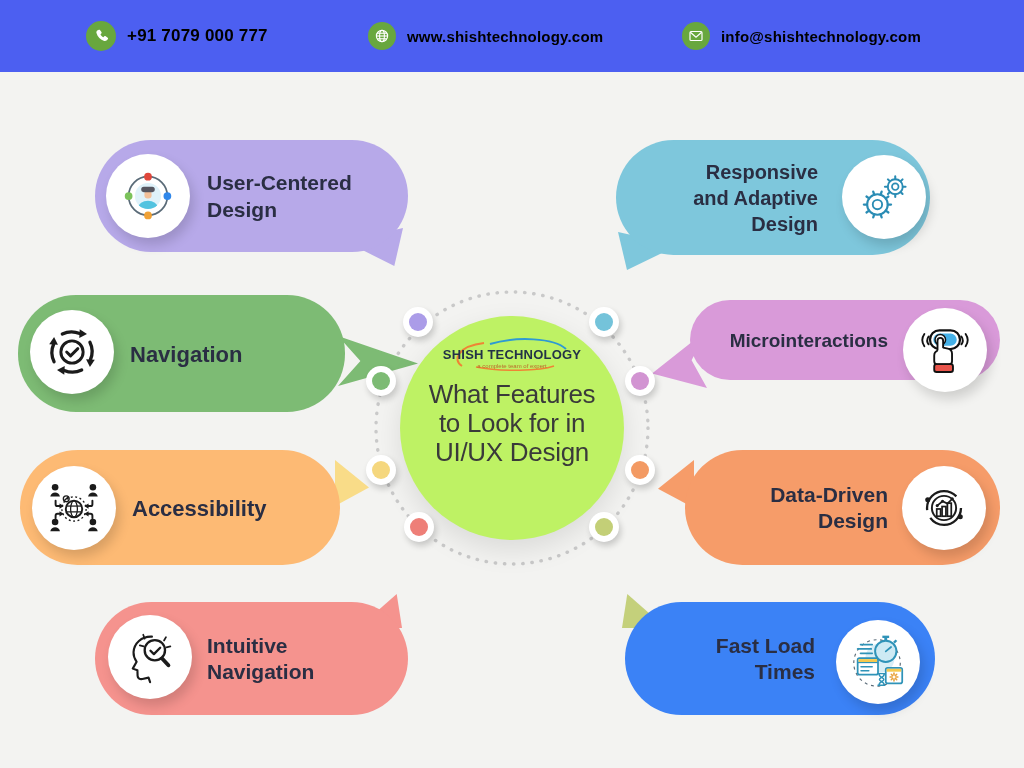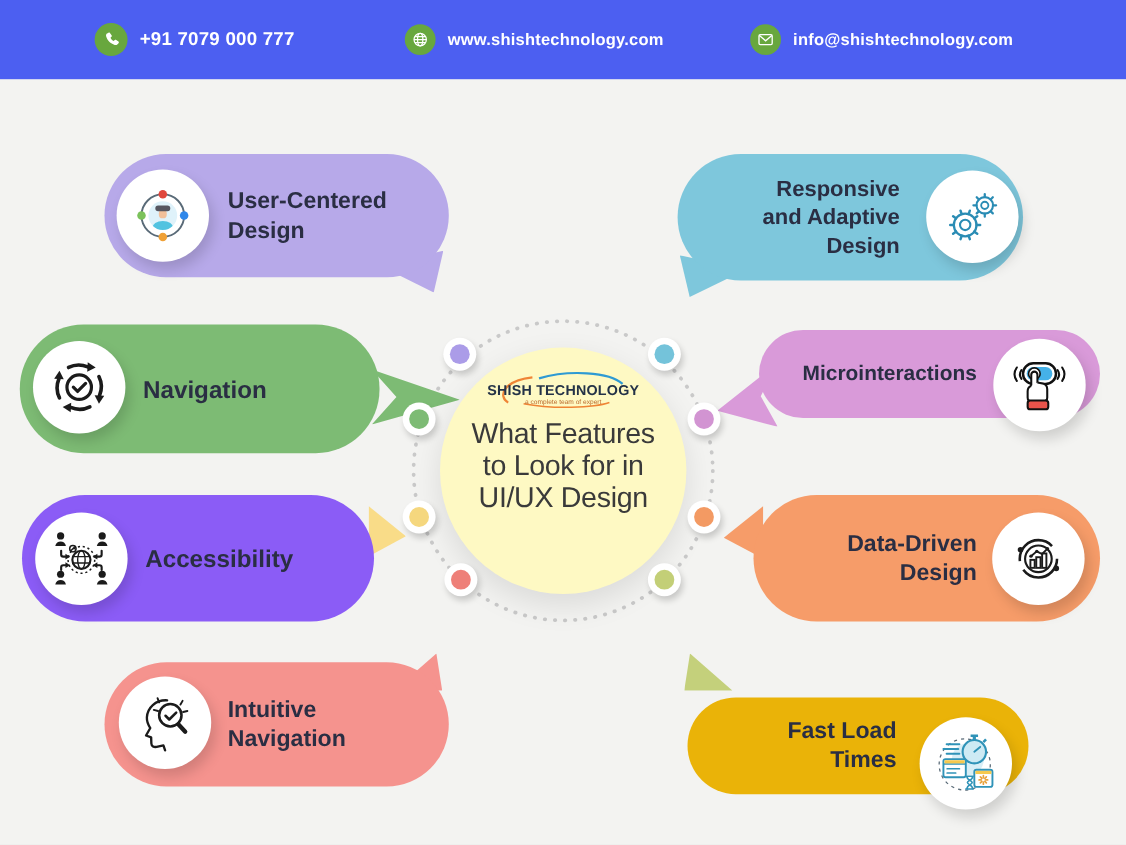"+91 7079 000 777" .contact-text { color: #ffffff -> #000000 }
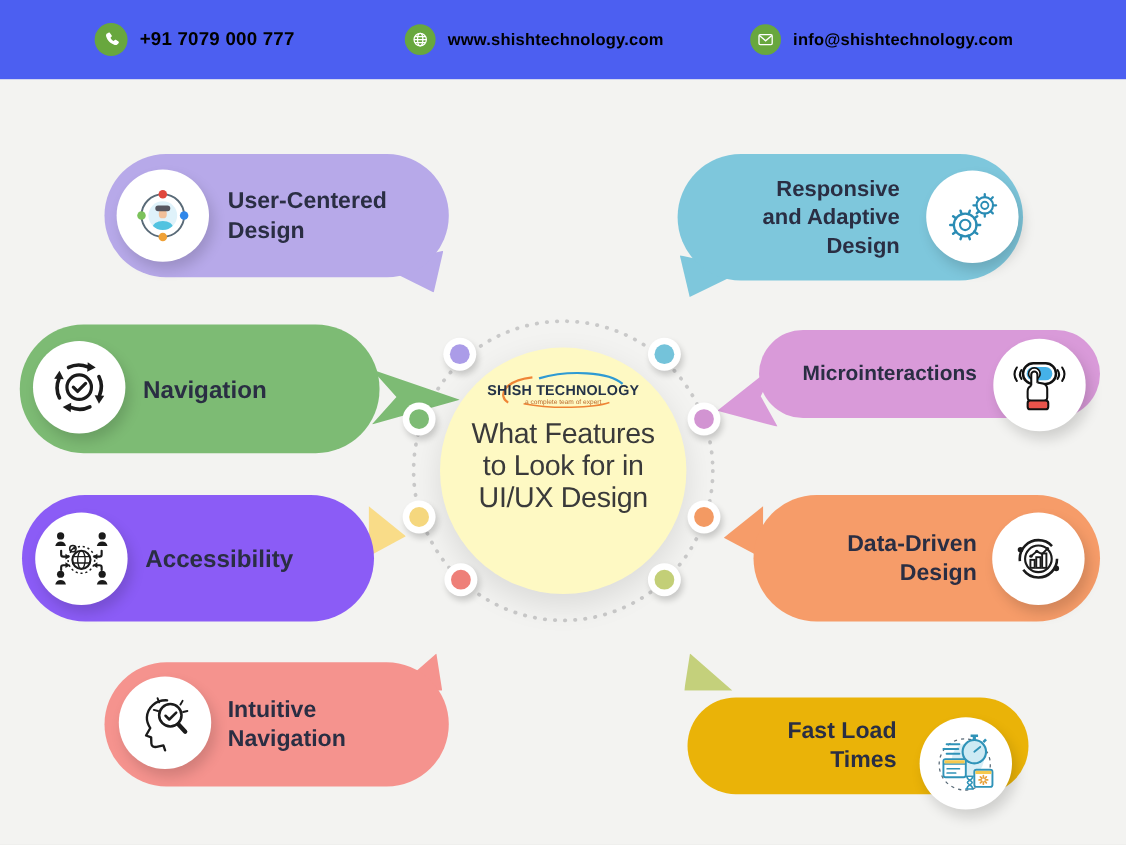"SHISH TECHNOLOGY" .center-circle { background: #fef9c3 -> #bef264 }
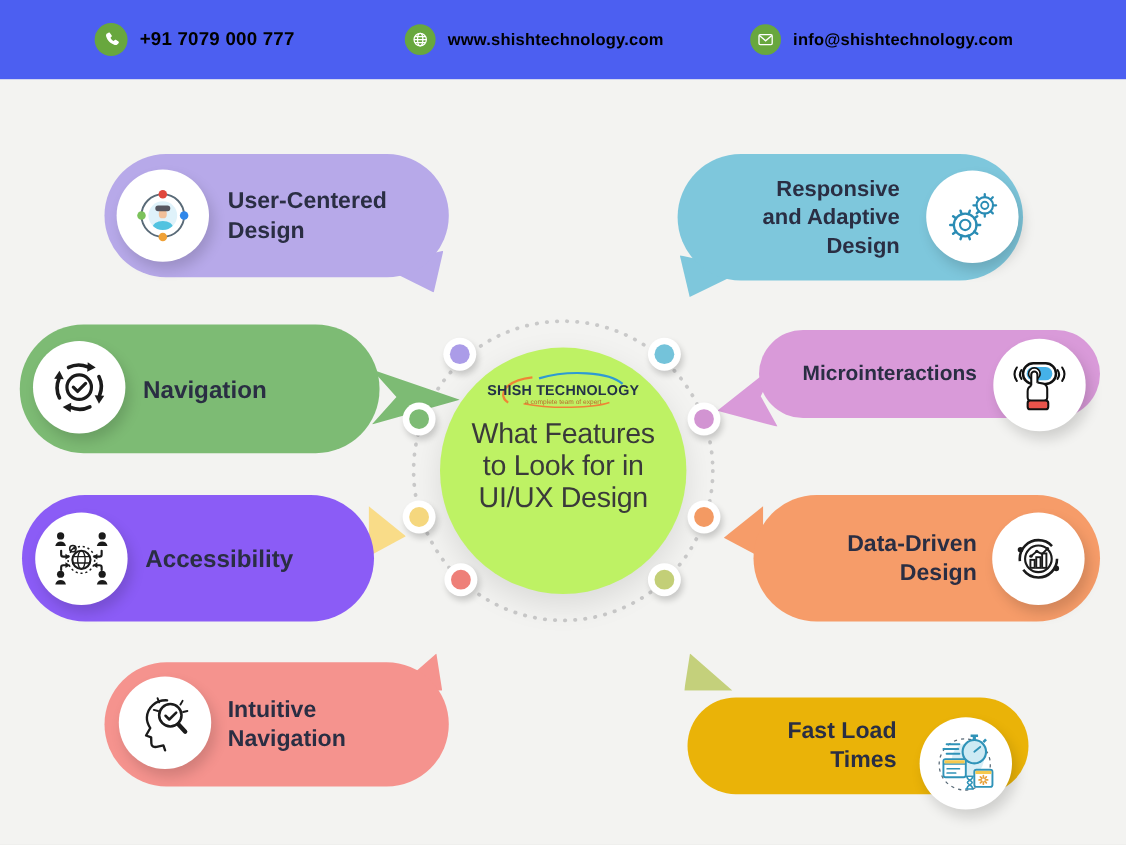"Accessibility" .b-acc { background: #8b5cf6 -> #fdba74 }
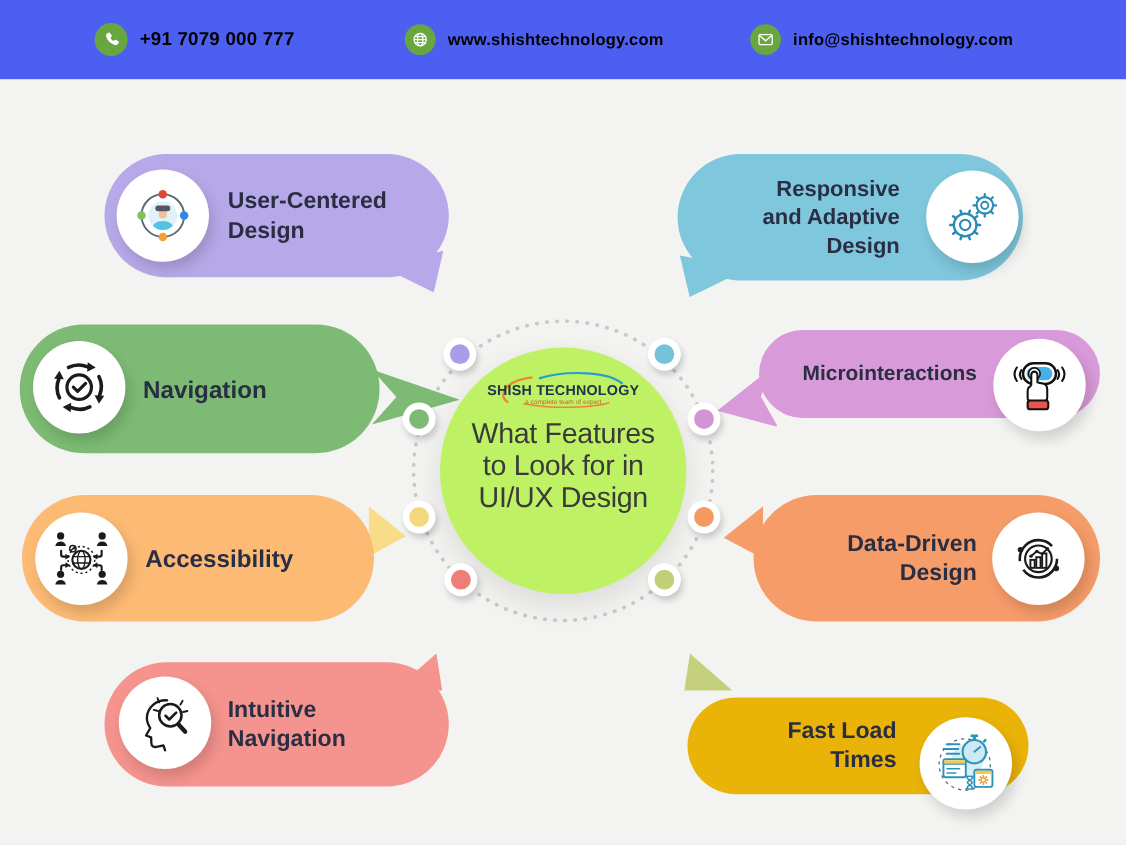"Fast Load" .b-fast { background: #eab308 -> #3b82f6; height: 88px -> 113px; top: 634px -> 602px }
